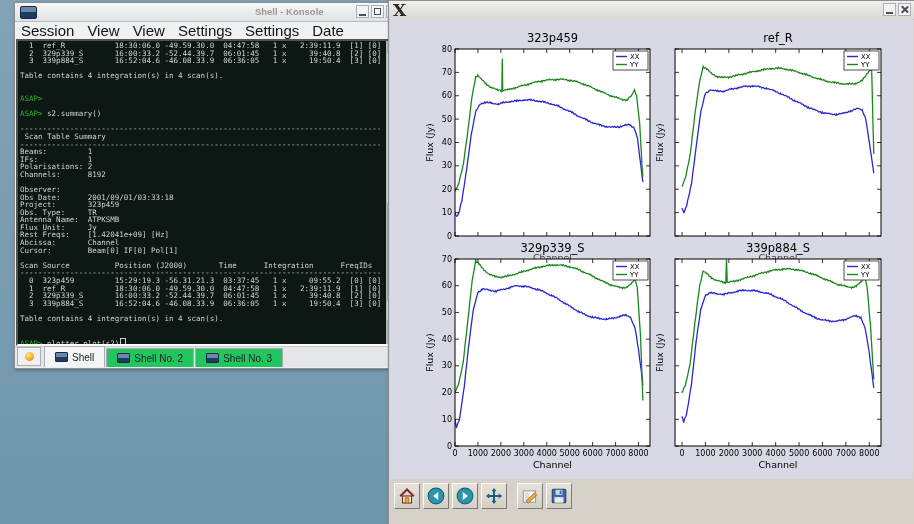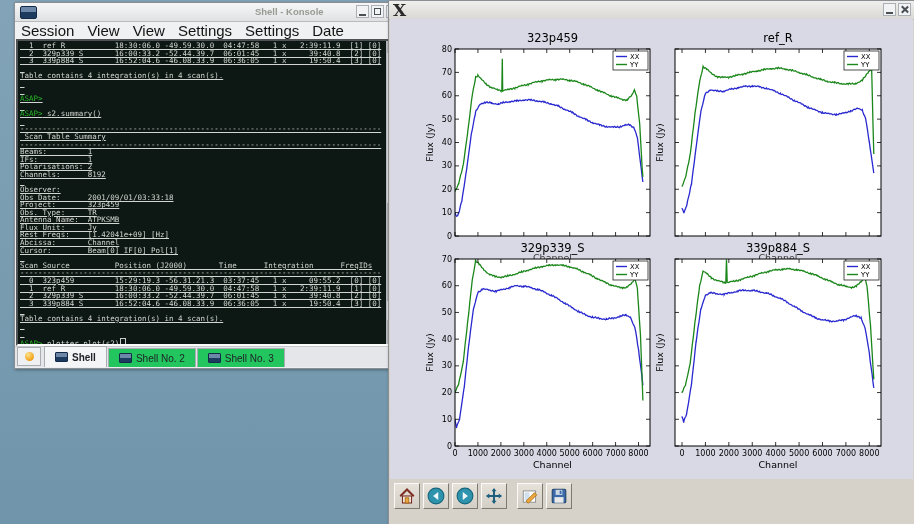"1 ref_R 18:30:06.0 -49.59.30.0 04:47:58" .k-terminal { text-decoration: underline -> none }
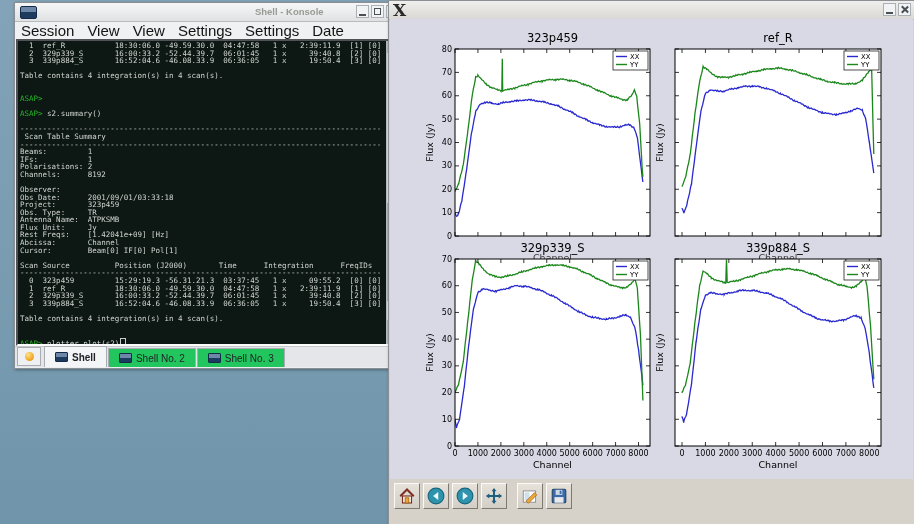"Shell" .k-tab.active { font-weight: bold -> normal }
